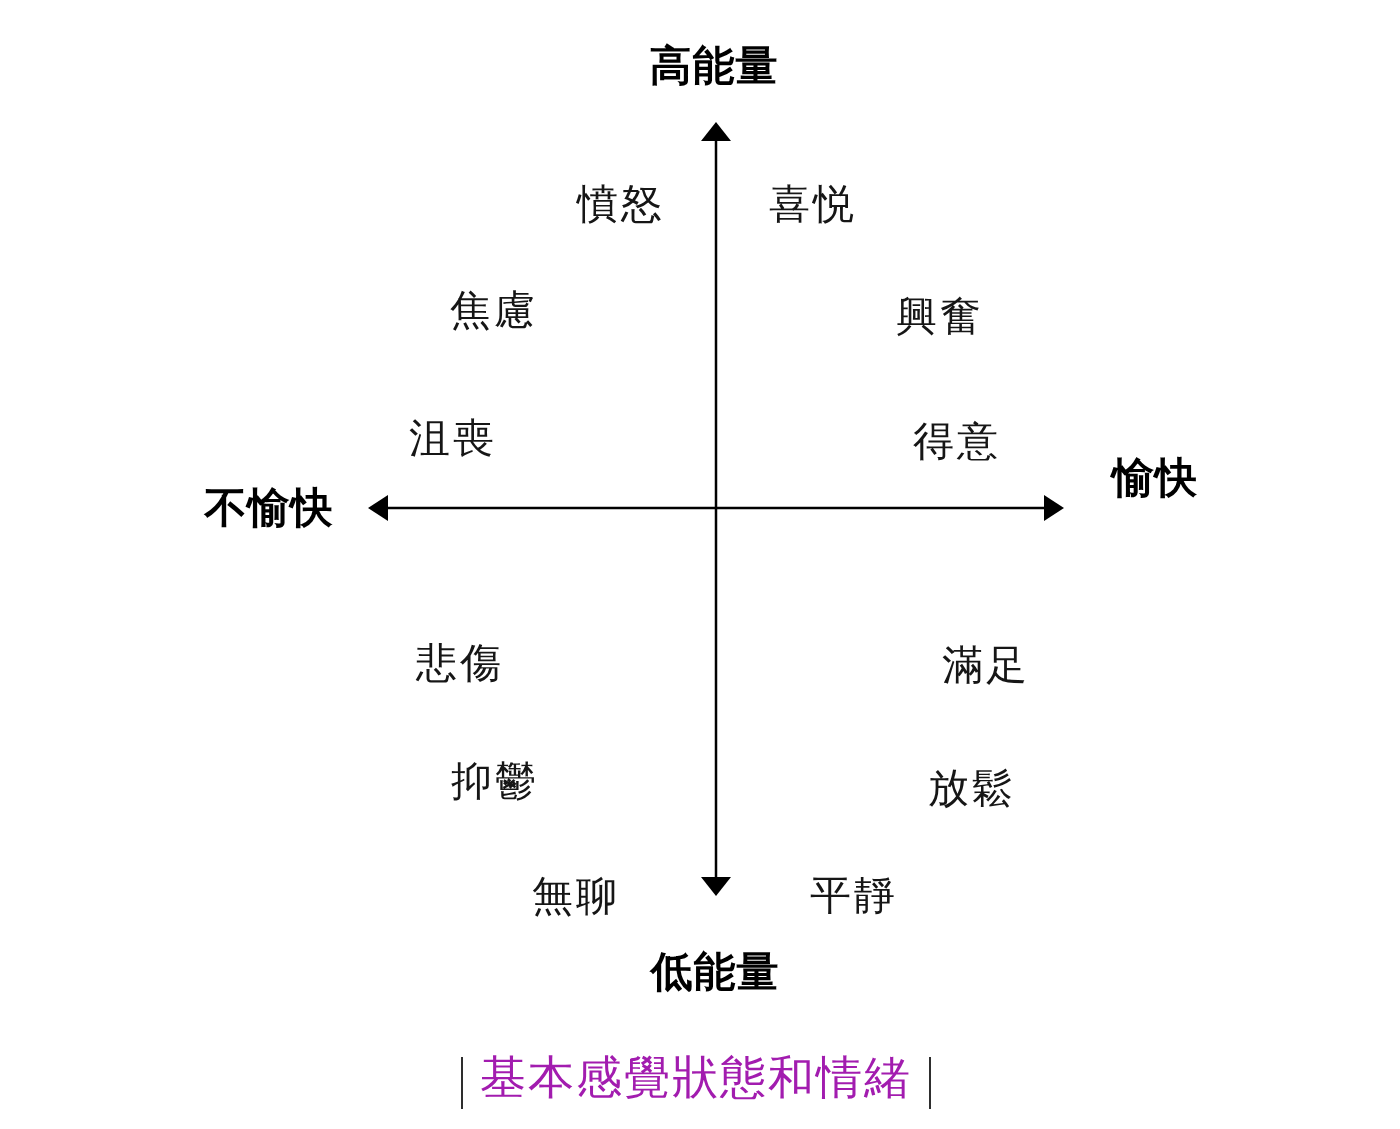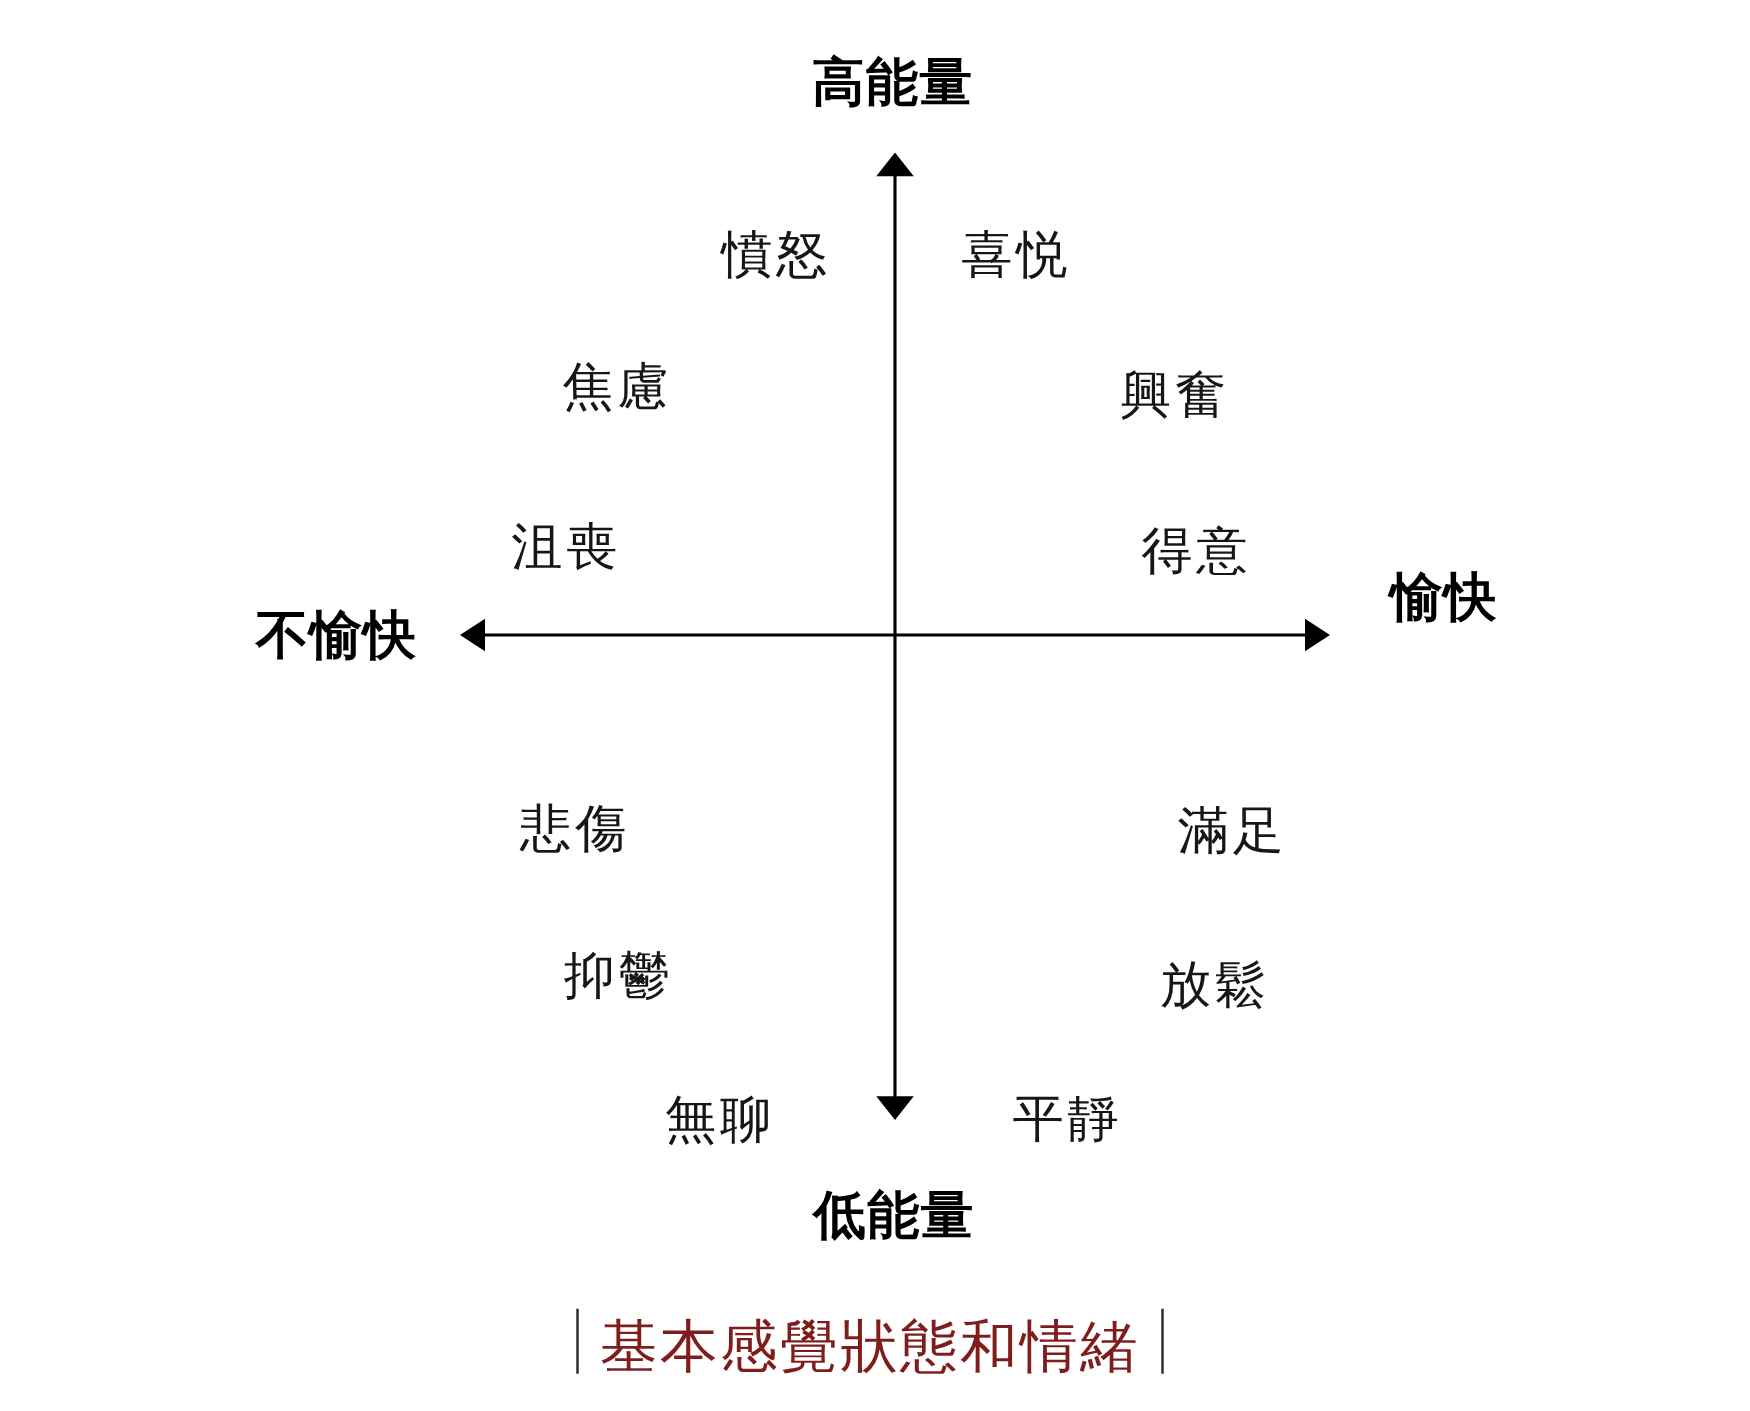"基本感覺狀態和情緒" .caption { align-items: flex-start -> flex-end; color: #7f1d1d -> #a21caf }
